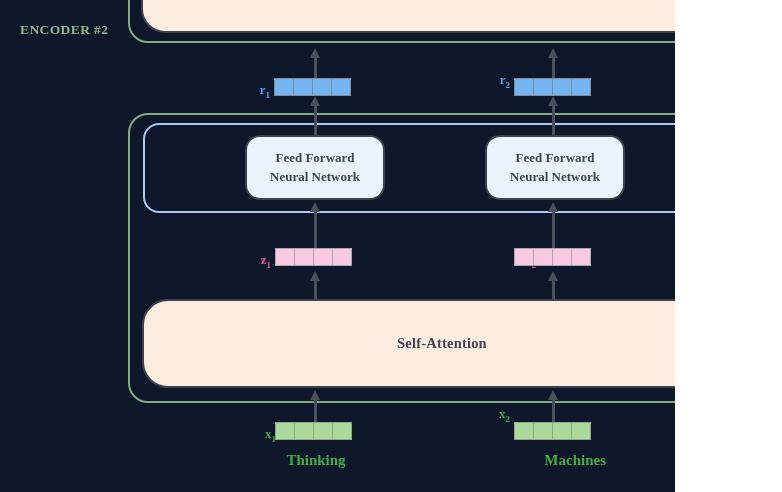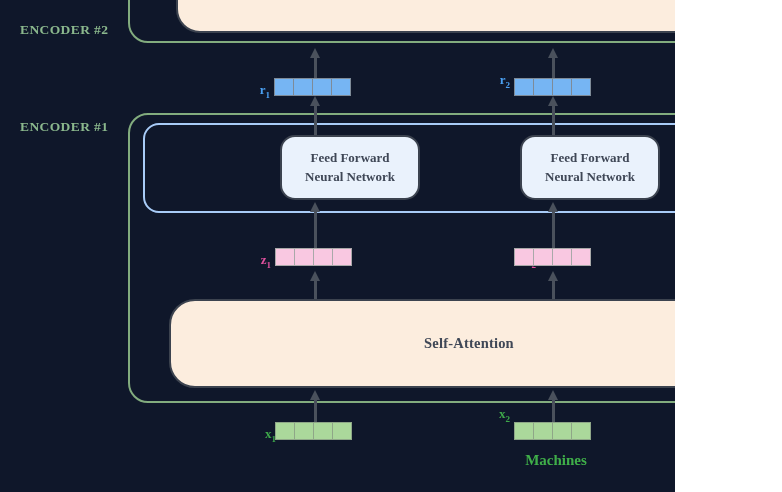"ENCODER #1" div.enc-label { html: <div>ENCODER #1</div> -> none }
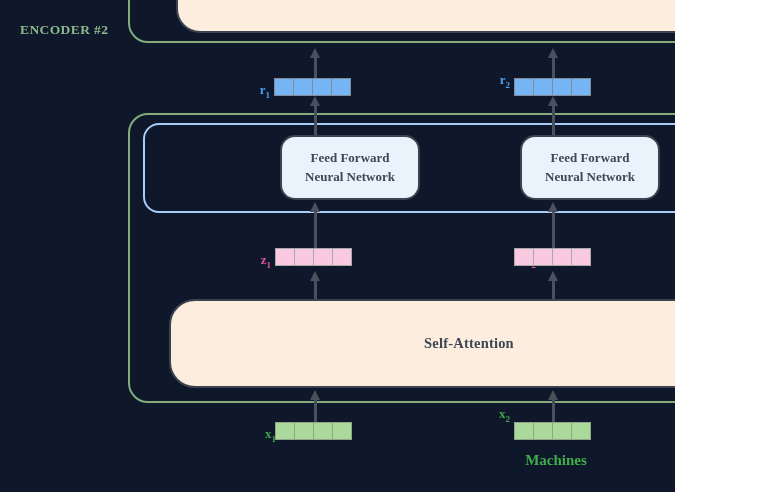"Feed Forward" .dark-box { margin-left: 35px -> none }
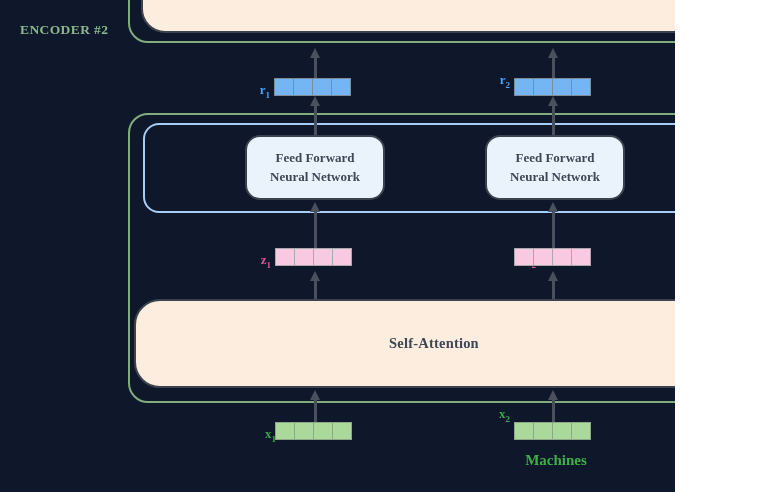"Self-Attention" .sa { left: 134px -> 142px }
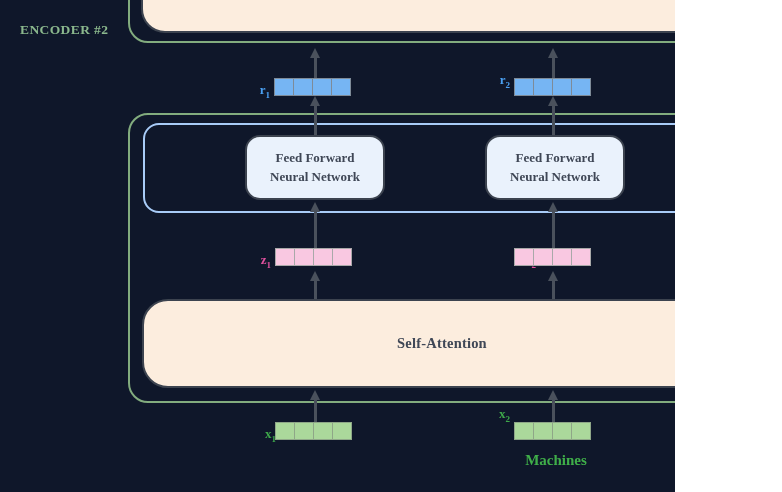"Thinking" div.word { html: none -> <div>Thinking</div> }
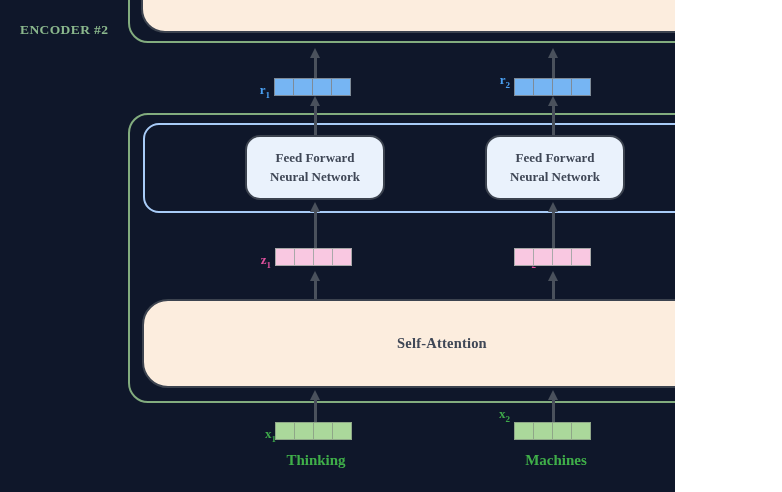"Machines" div.word { text-align: none -> right }
